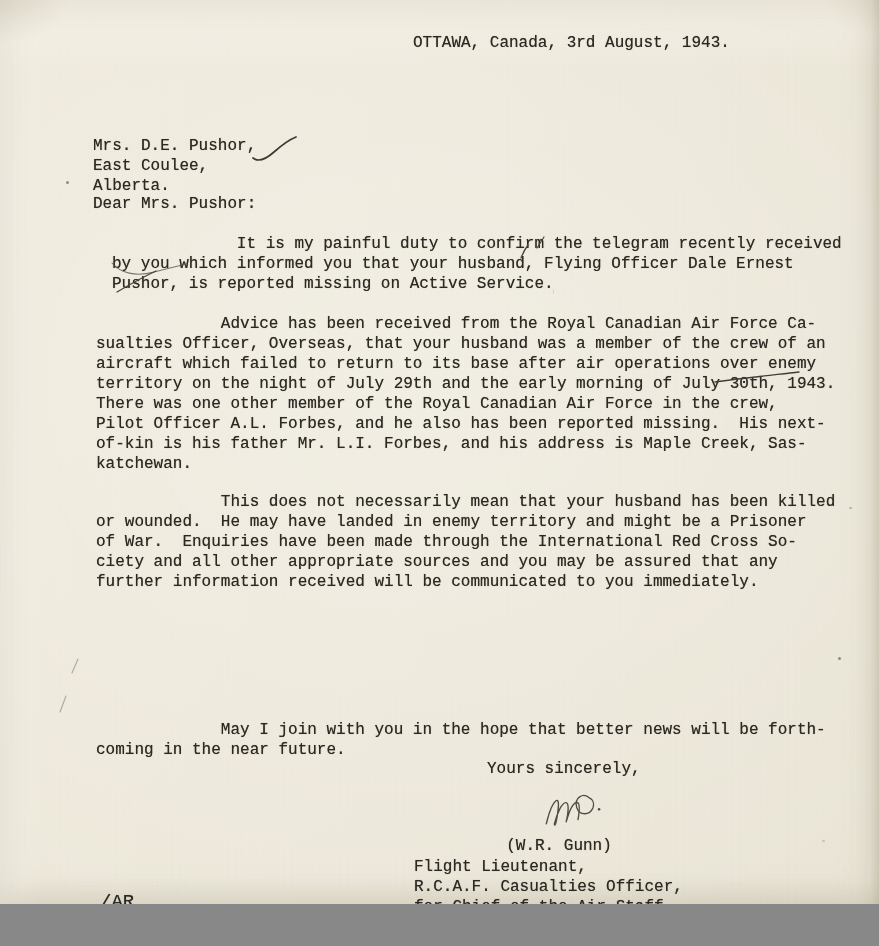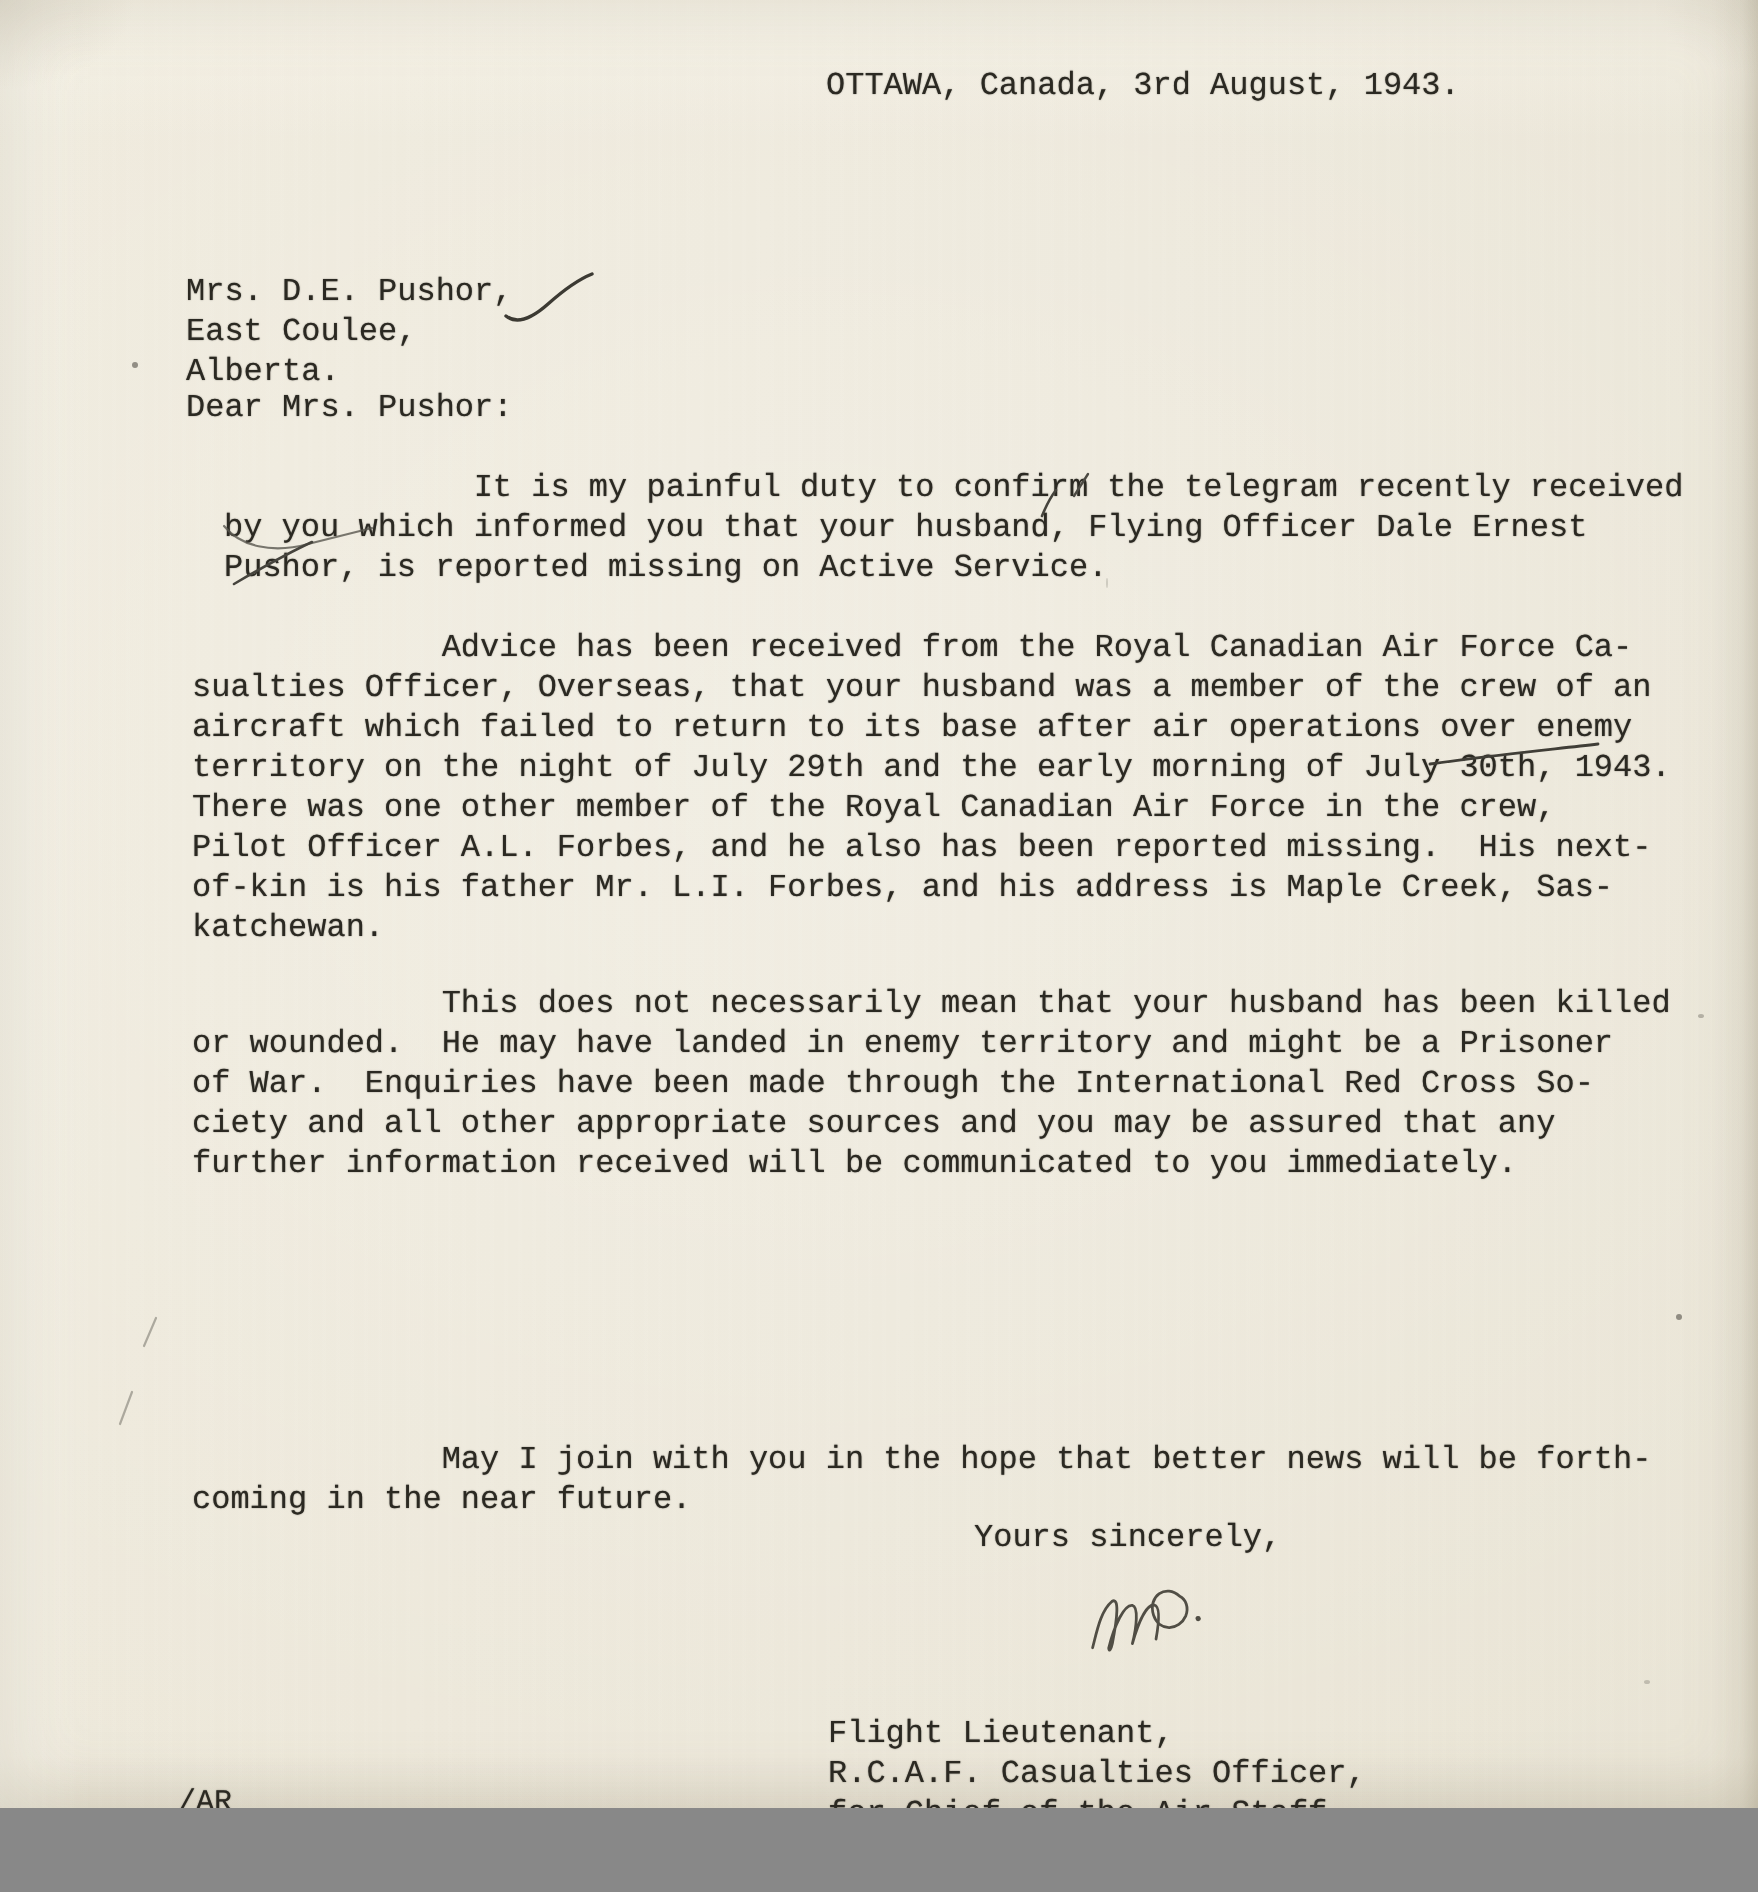"(W.R. Gunn)" div.typed { html: none -> <div>(W.R. Gunn)</div> }
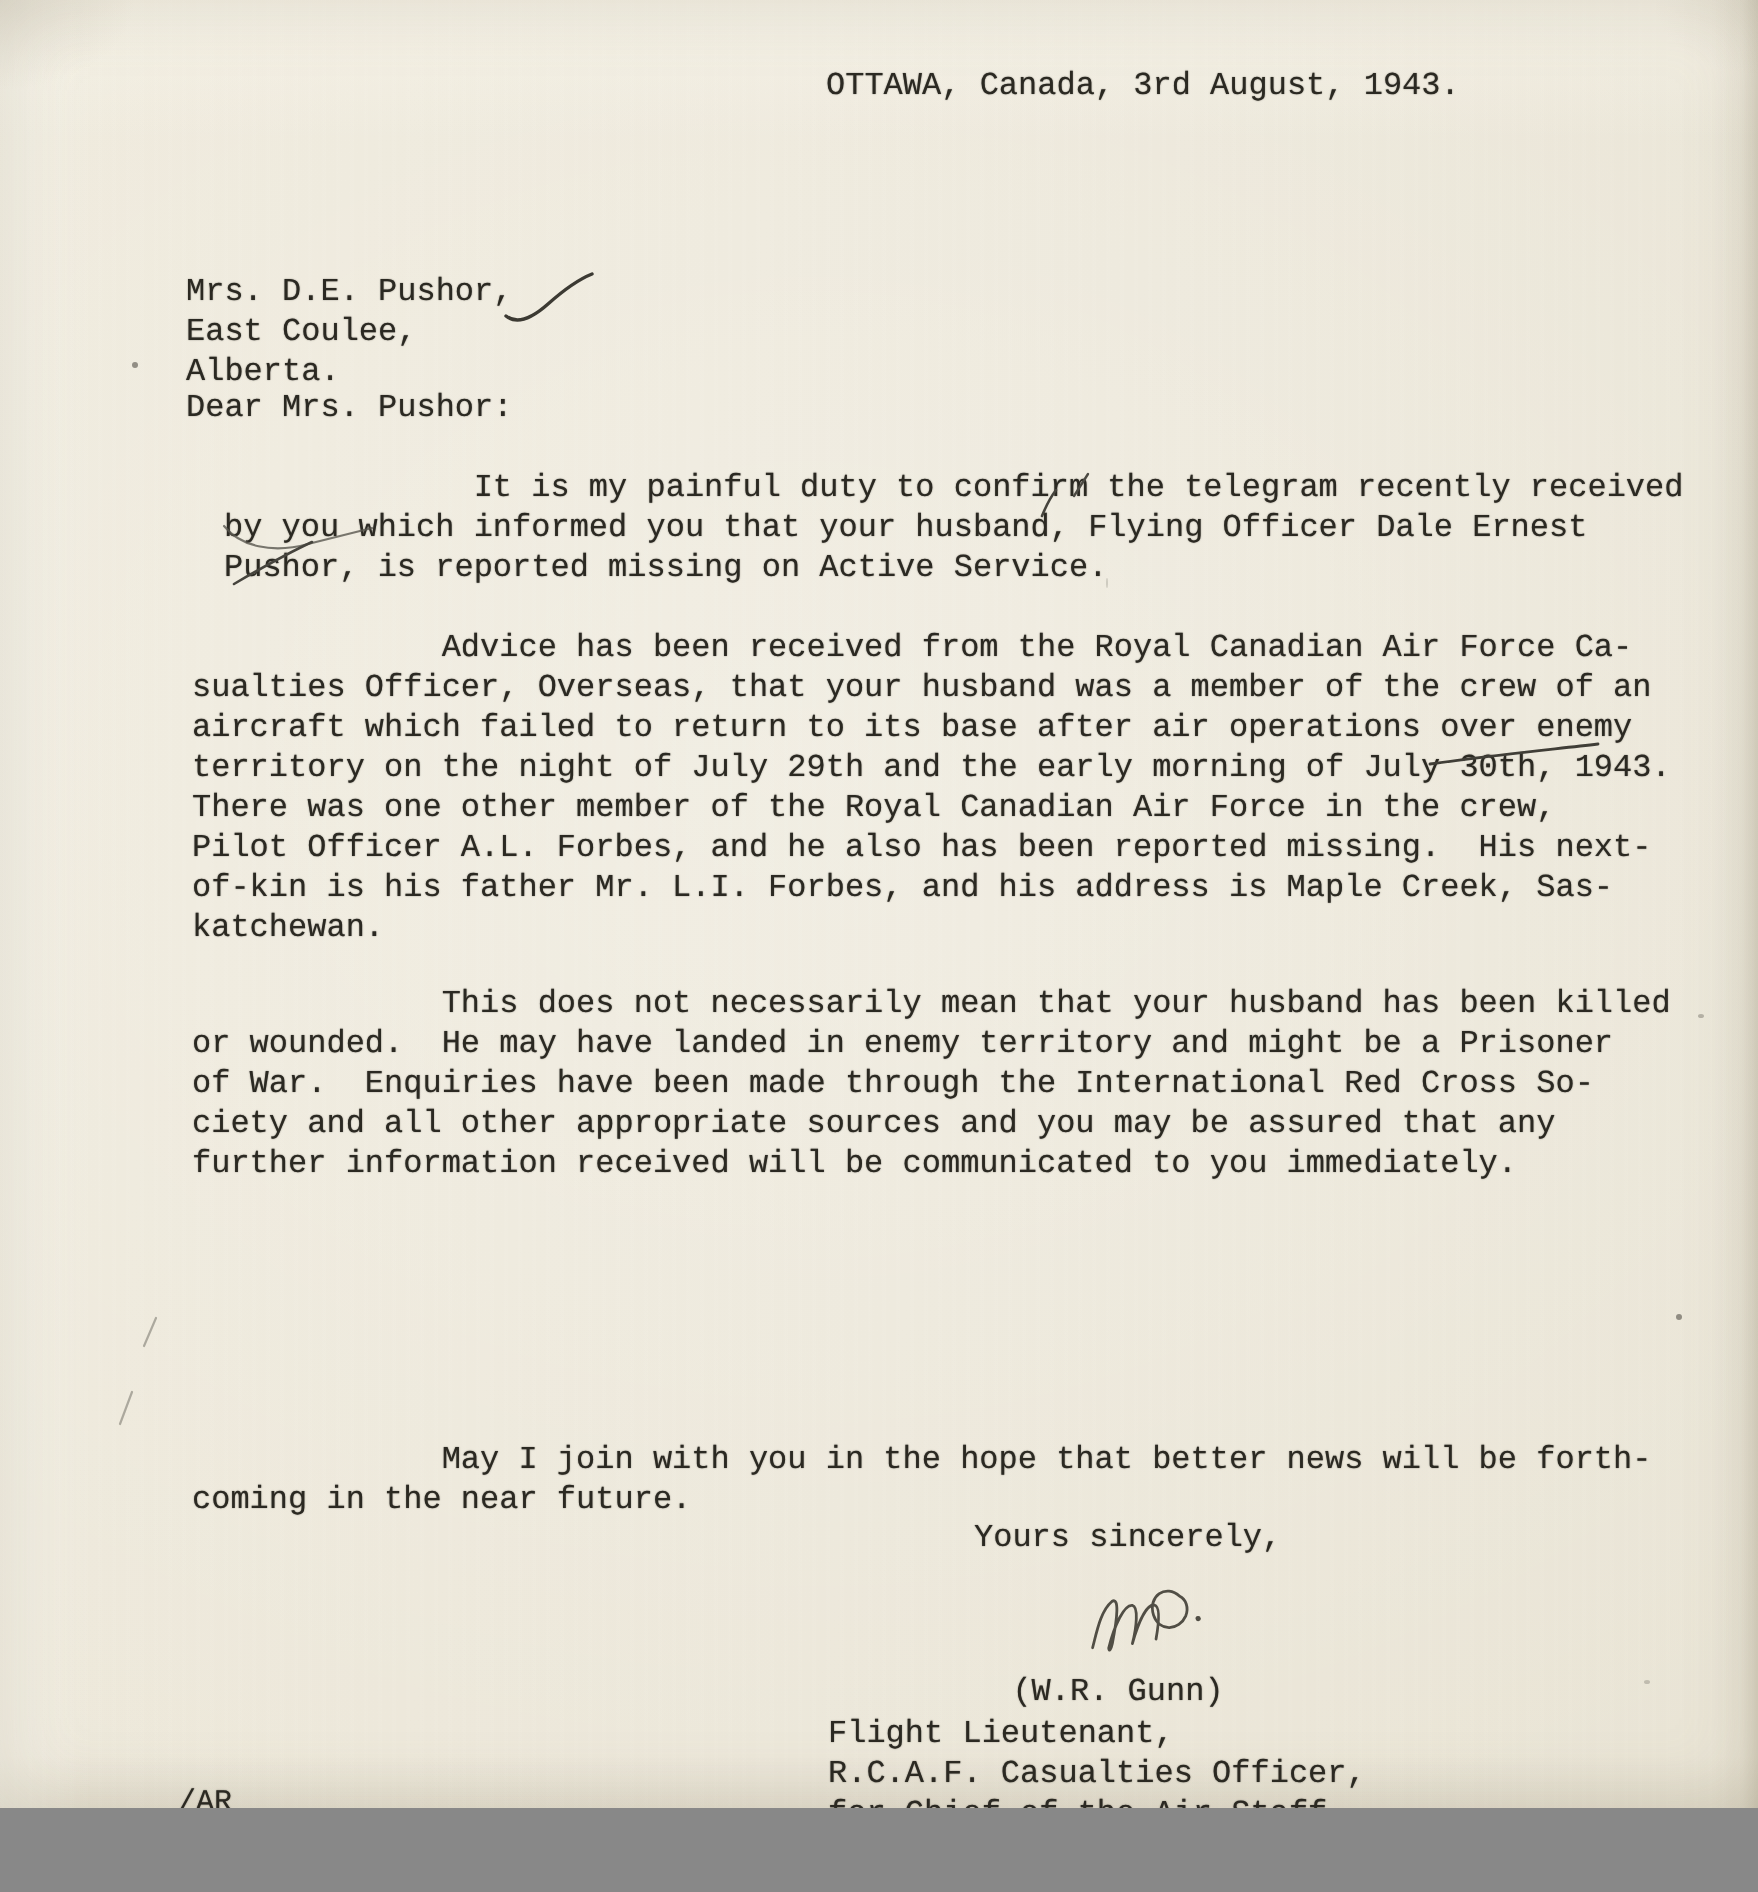"/AR" .initials { font-size: 15px -> 19px; left: 89px -> 100px }
